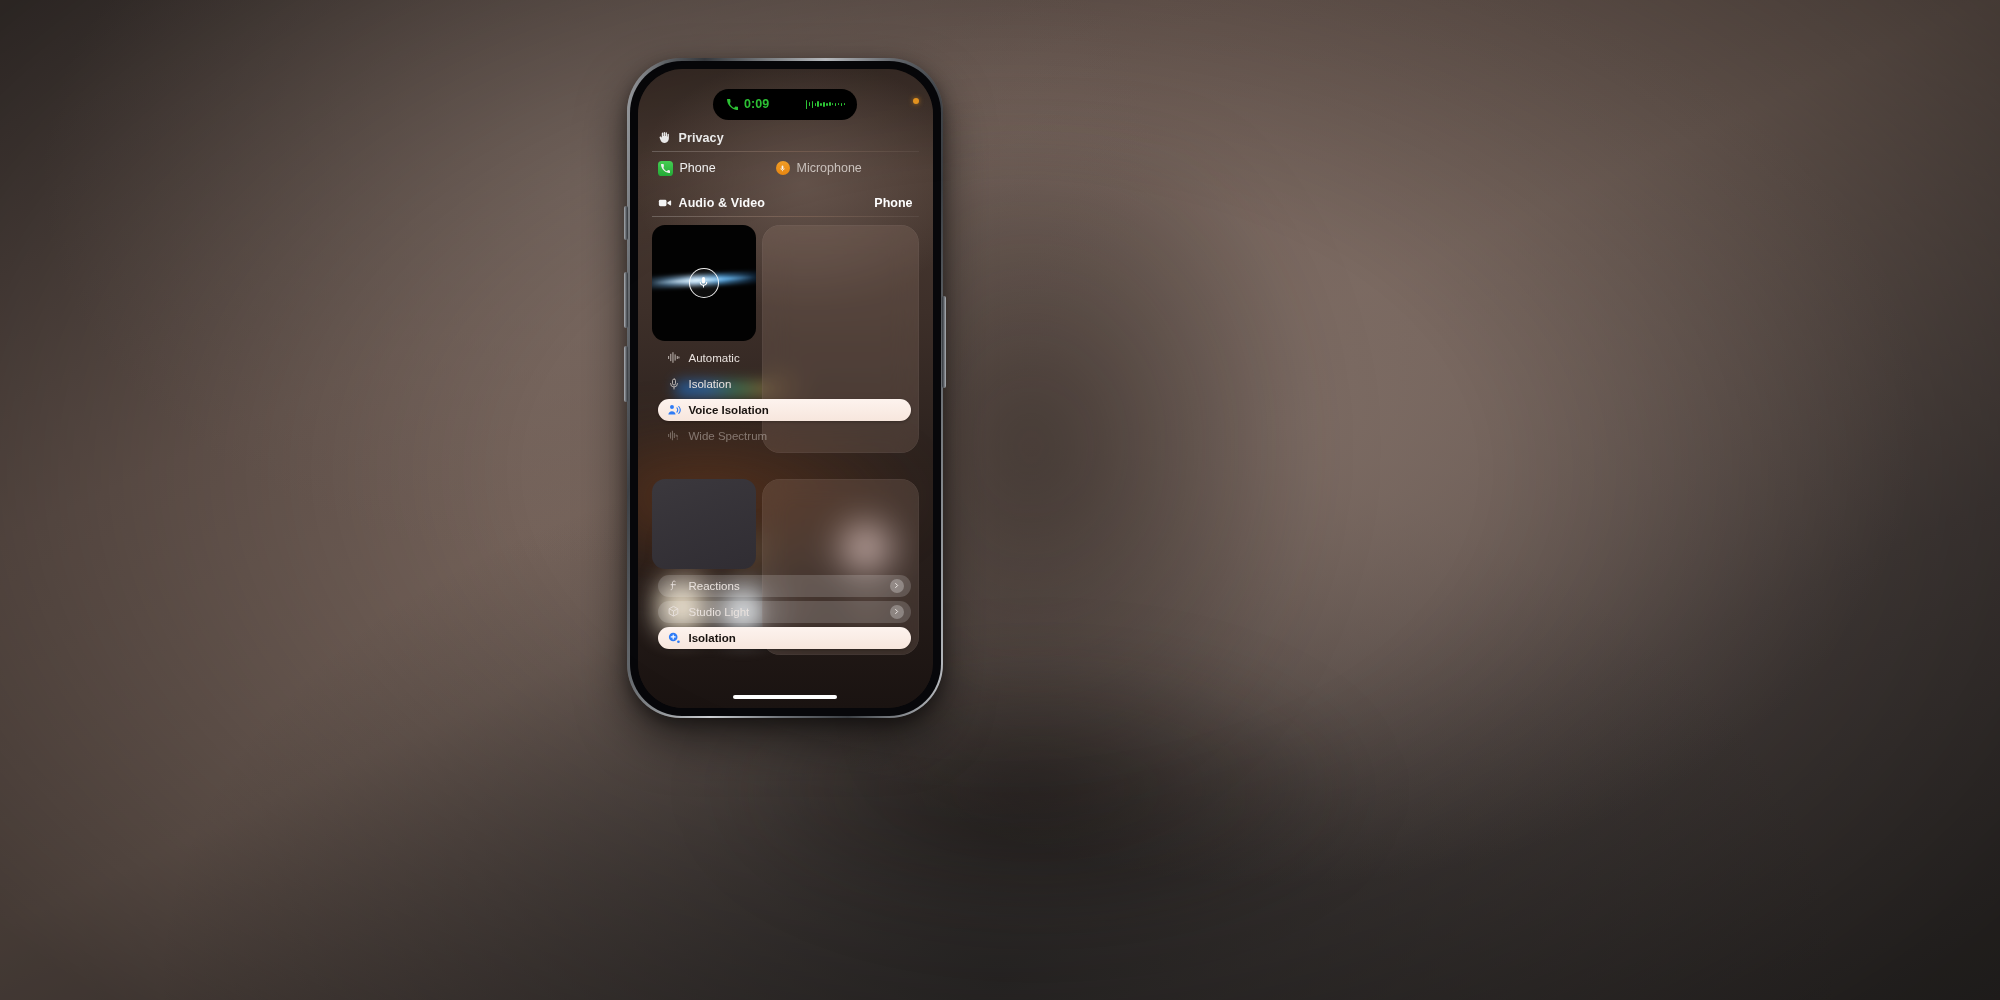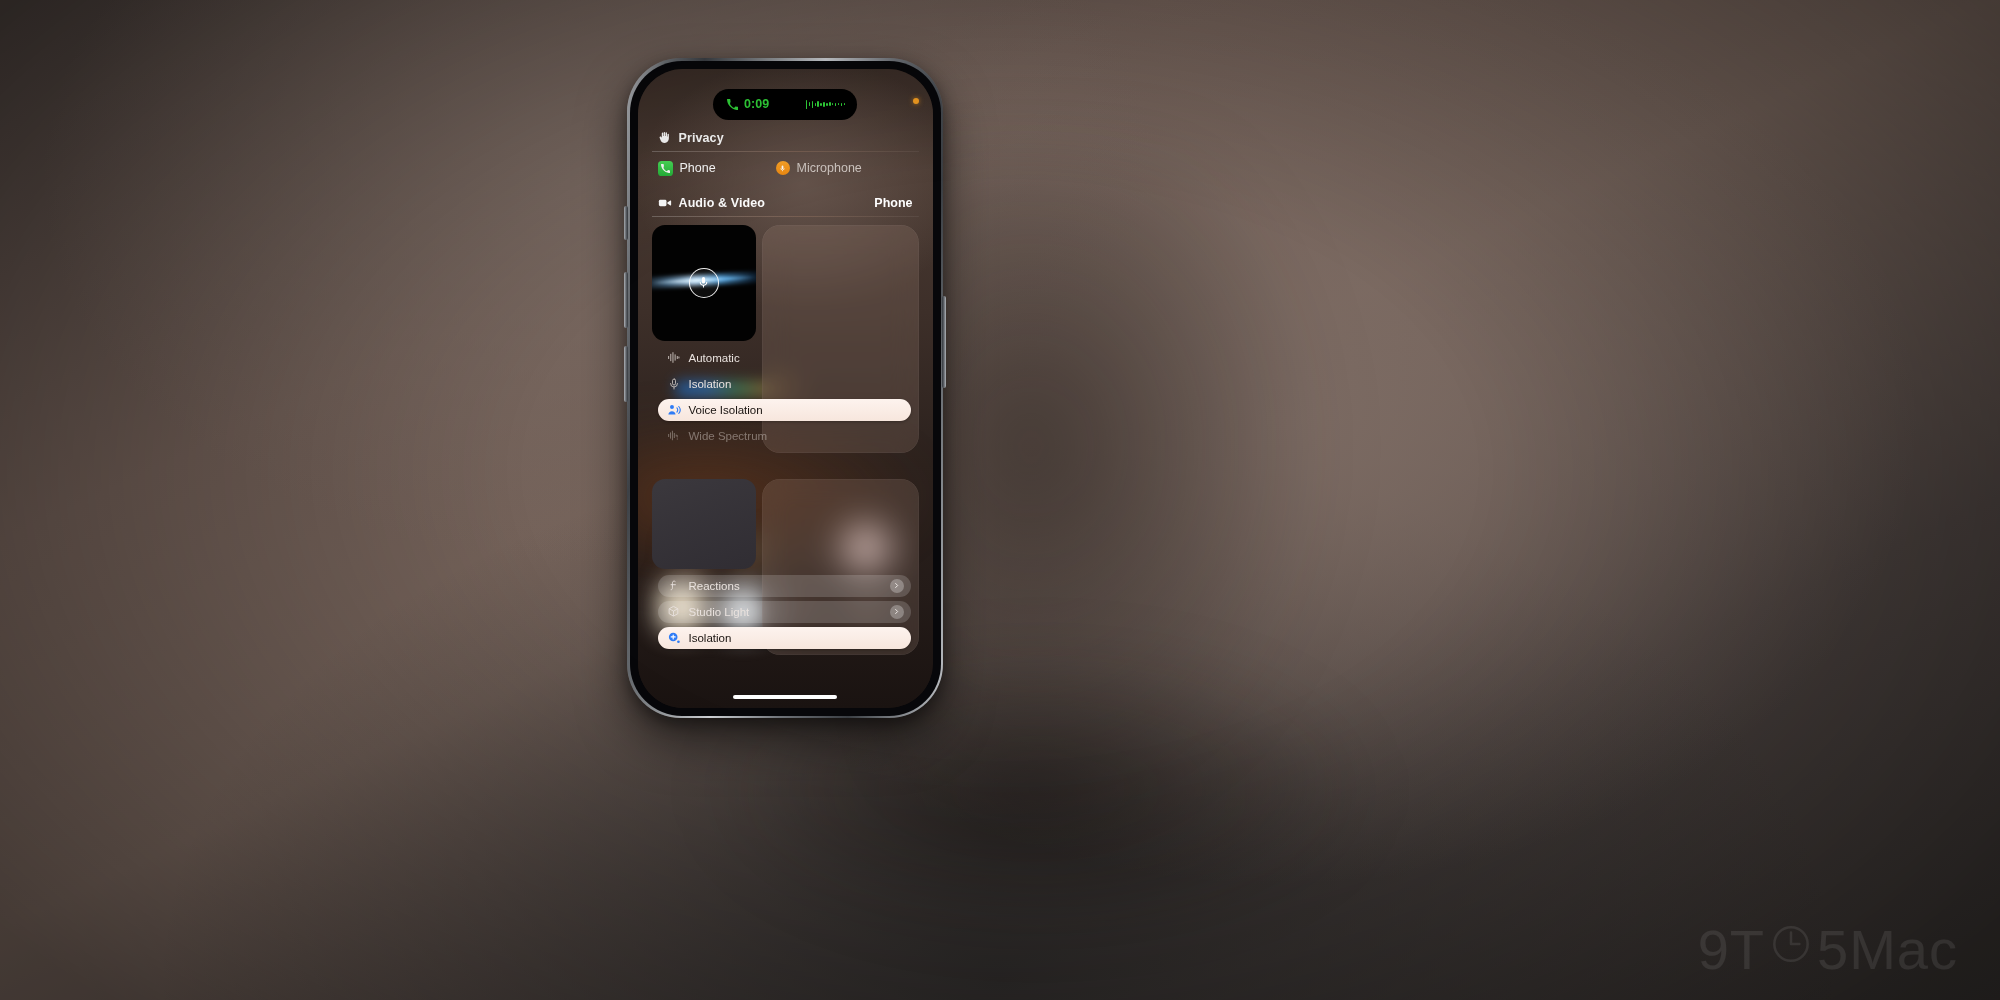"Voice Isolation" .opt.active { font-weight: 400 -> 700 }
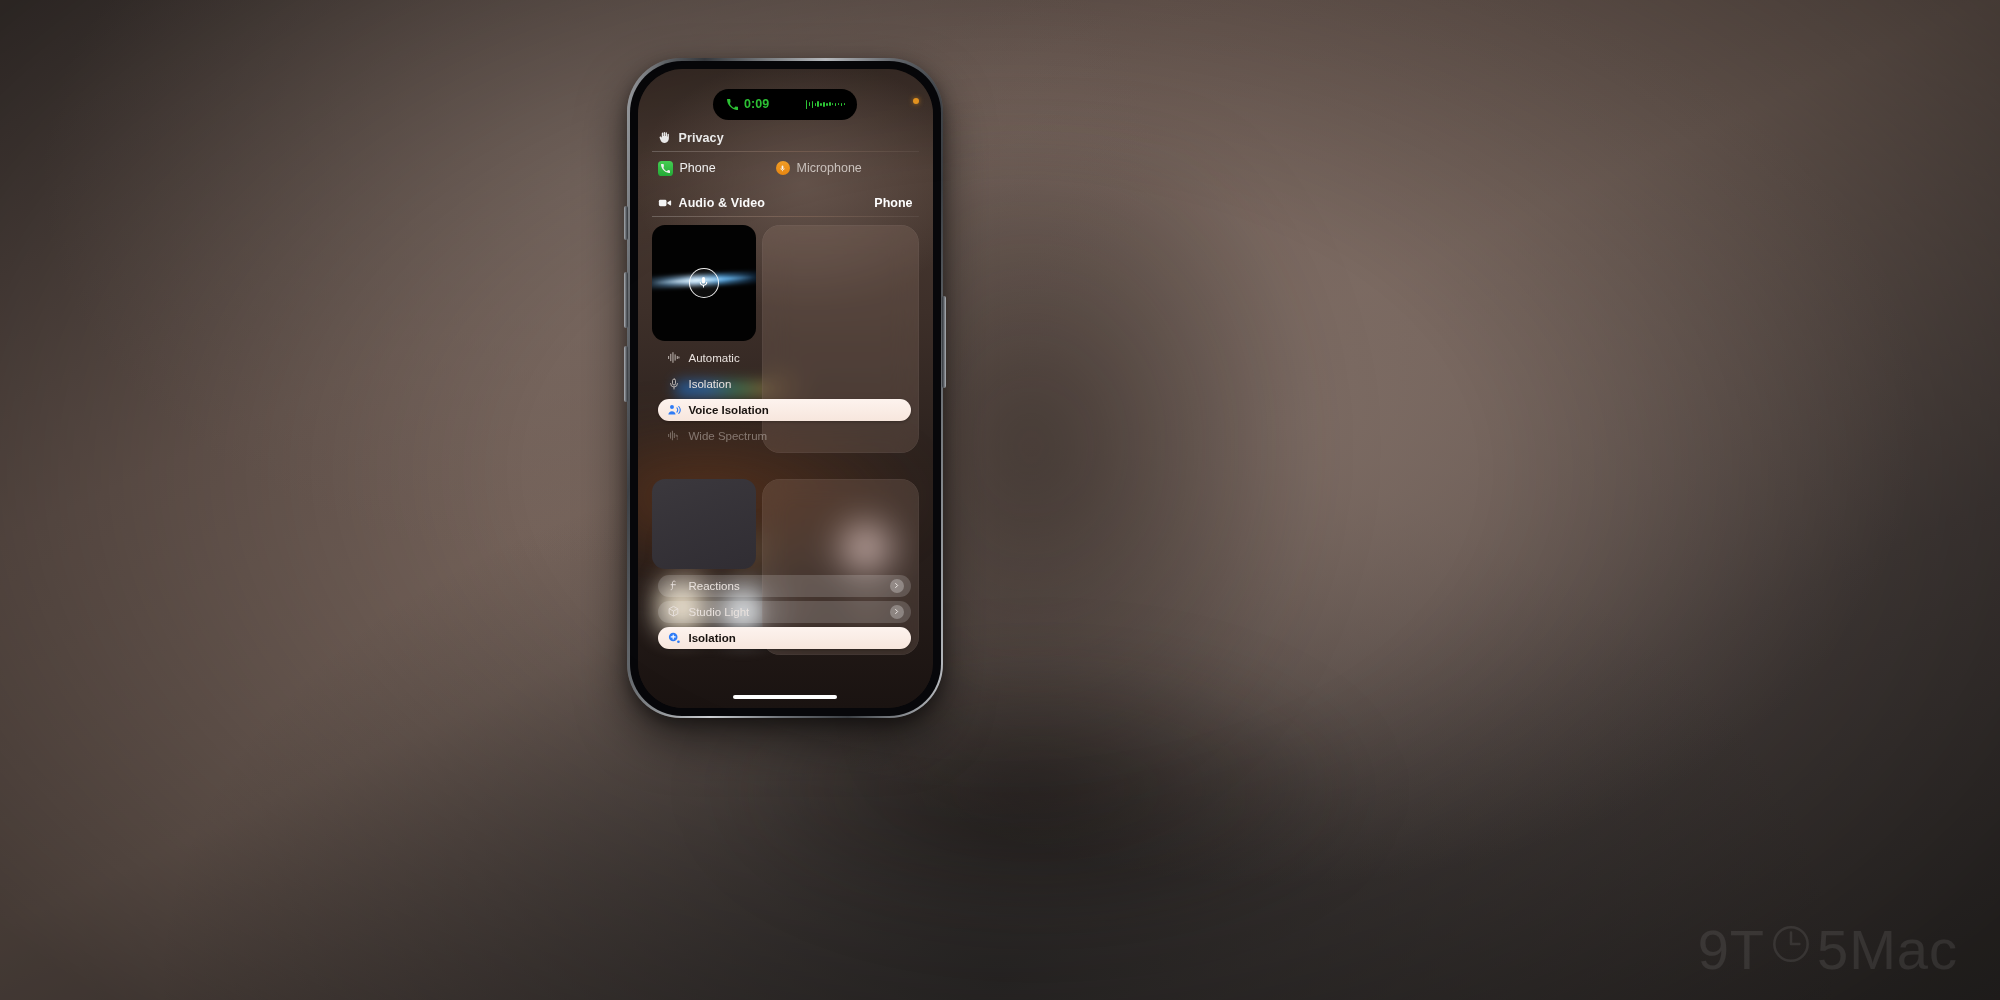"9T" div.wm { html: <div> <span>9T</span> <span> <svg> <circle></circle> <path></path> </svg> </span> <span>5Mac</span> </div> -> none }
